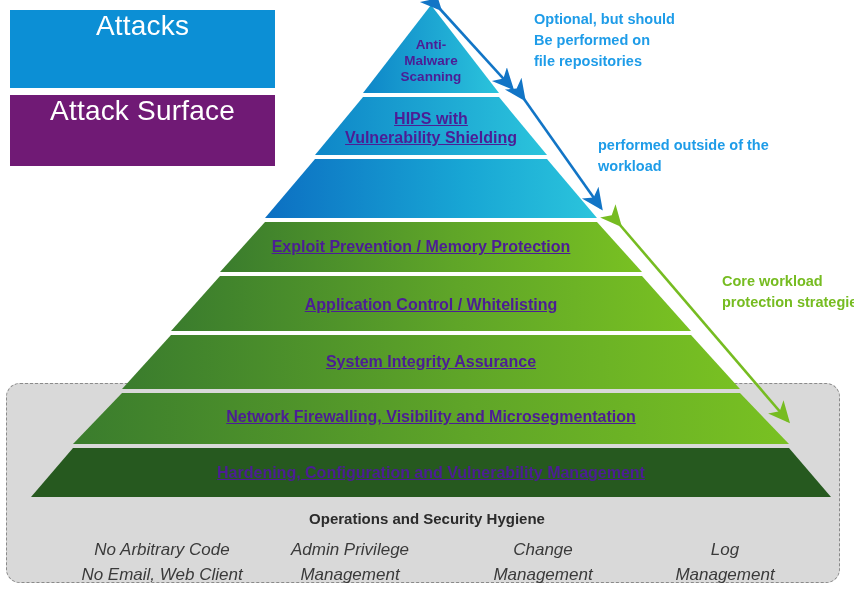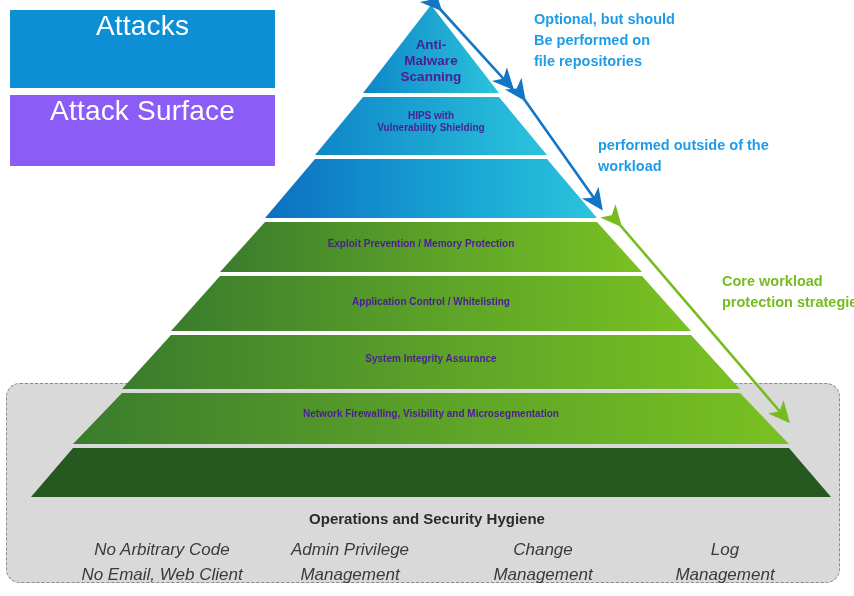"Attack Surface" div.legend-box { background: #8b5cf6 -> #701a75 }
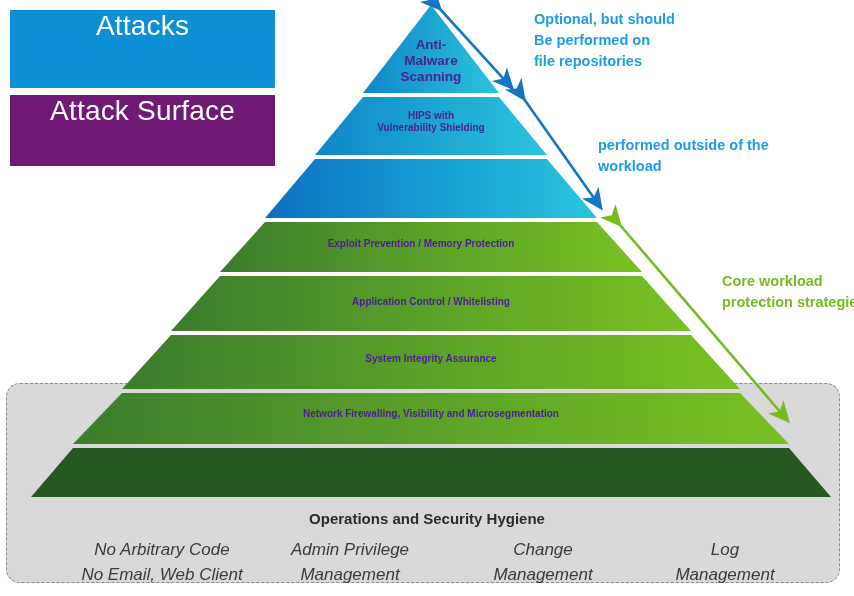"HIPS with" .pyr-label.md { font-size: 10px -> 16px; text-decoration: none -> underline }
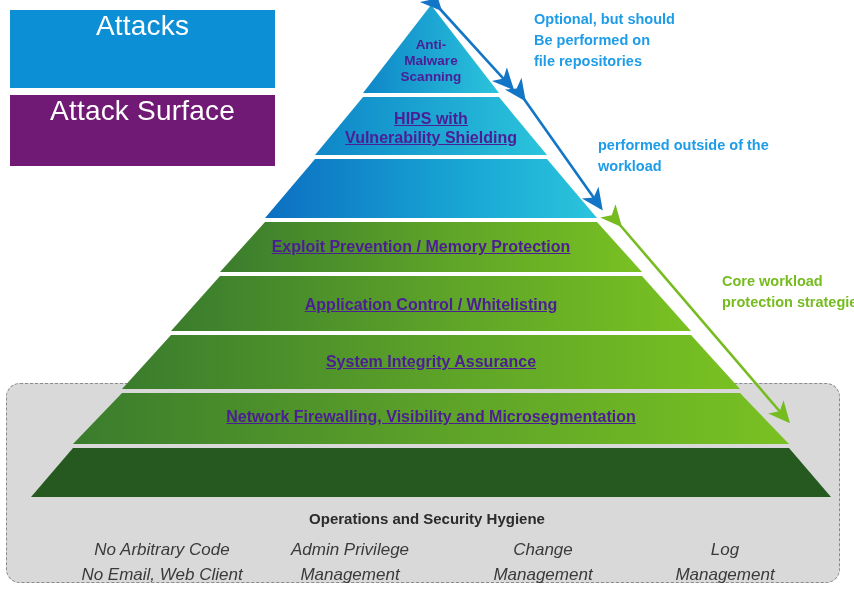"Hardening, Configuration and" div.pyr-label { html: none -> <div> <span>Hardening, Configuration and Vulnerability Management</span> </div> }
